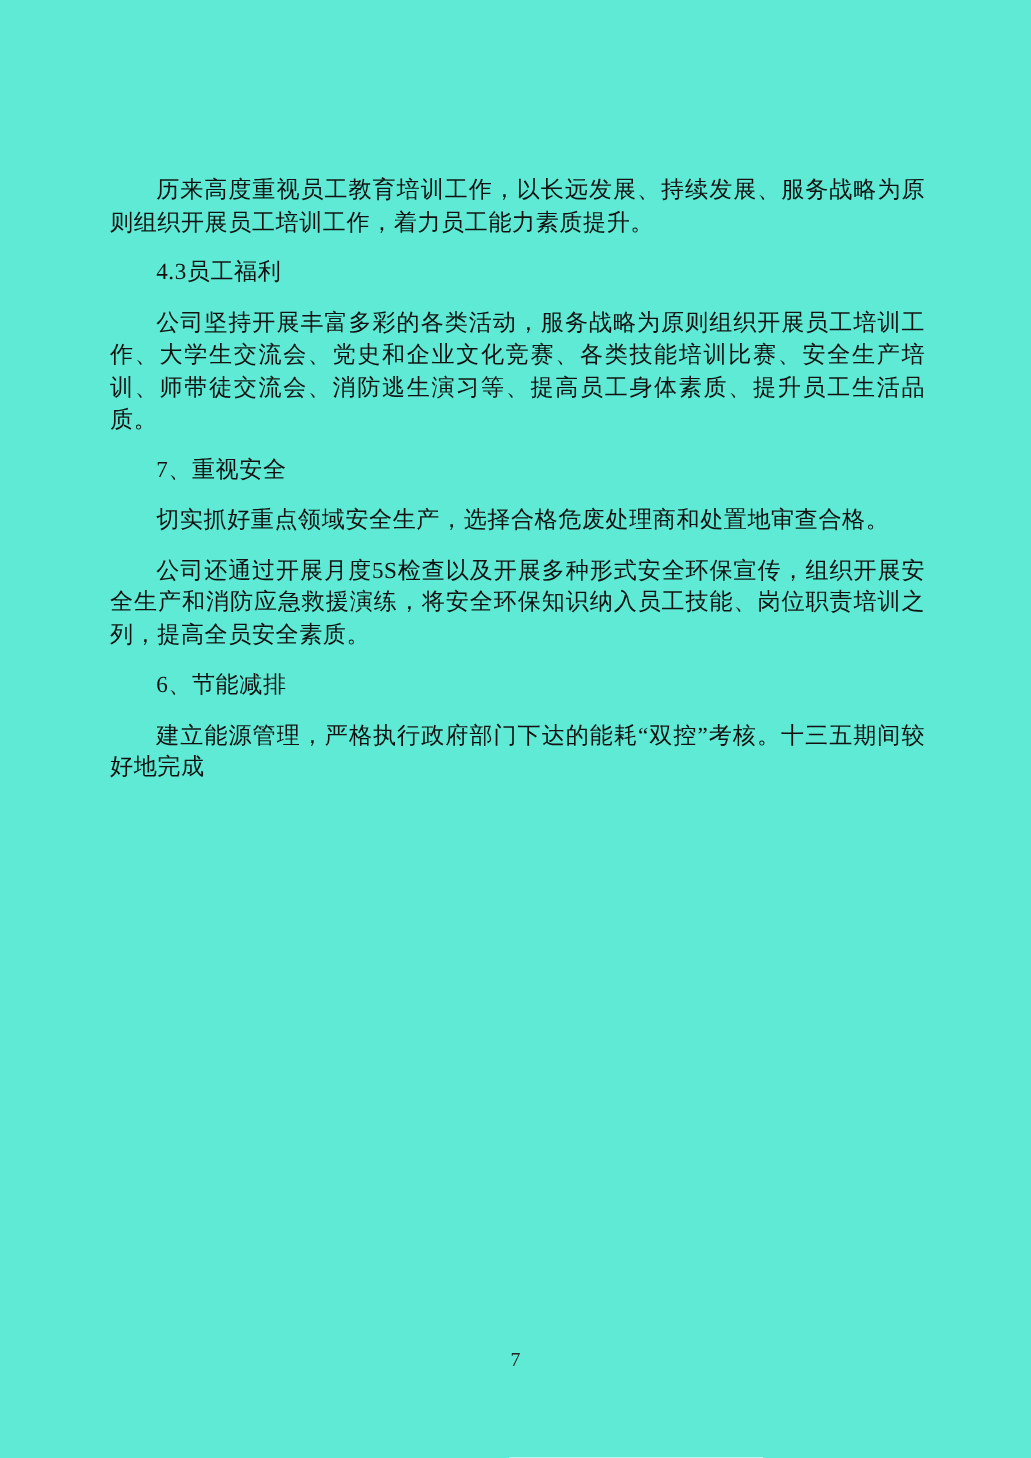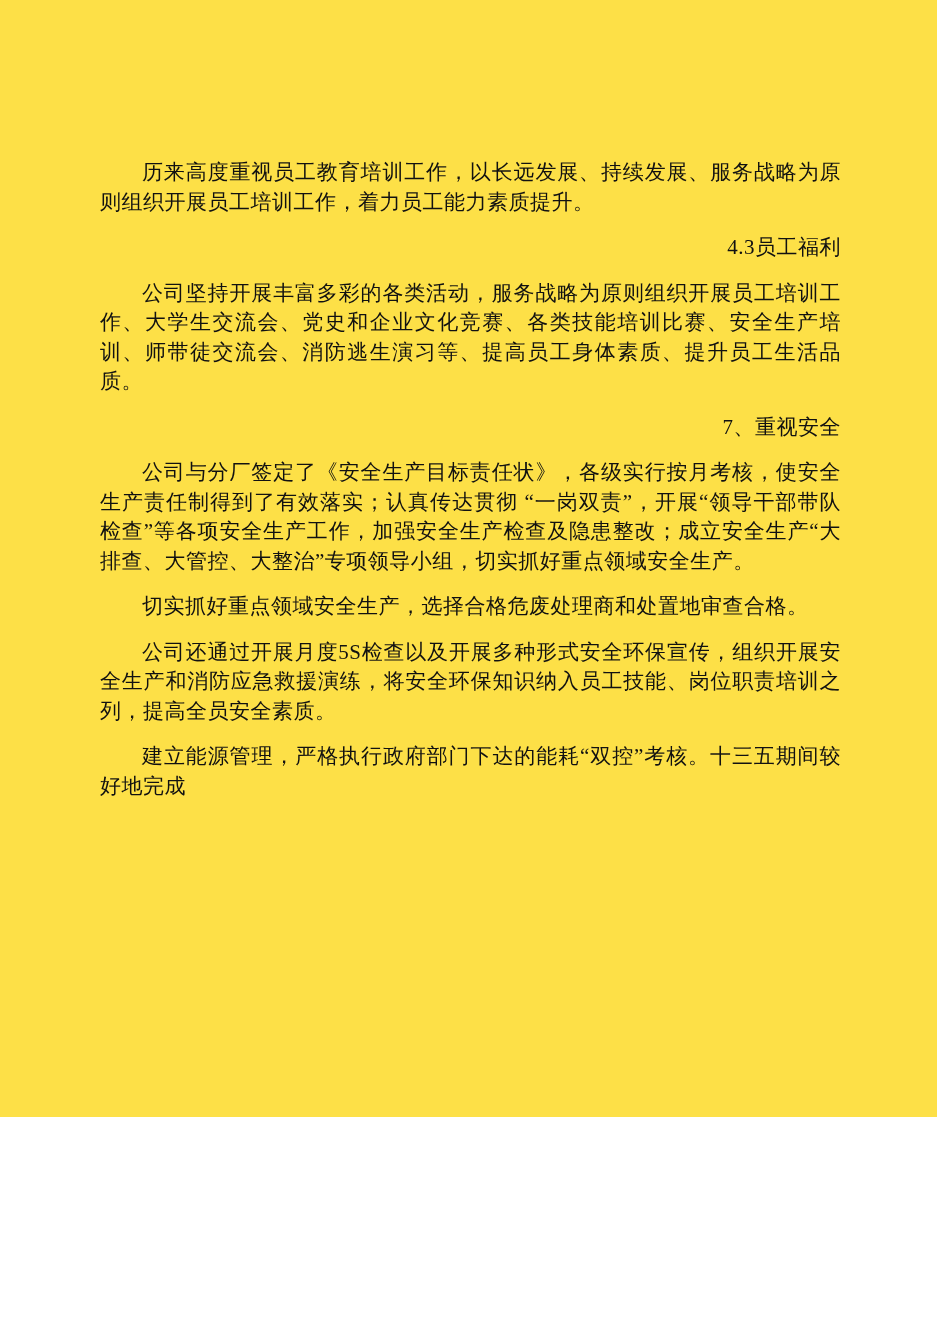"历来高度重视员工教育培训工作，以长远发展、持续发展、服务战略为原则组织开展员工培" .page { background: #fde047 -> #5eead4; height: 1117px -> 1325px }
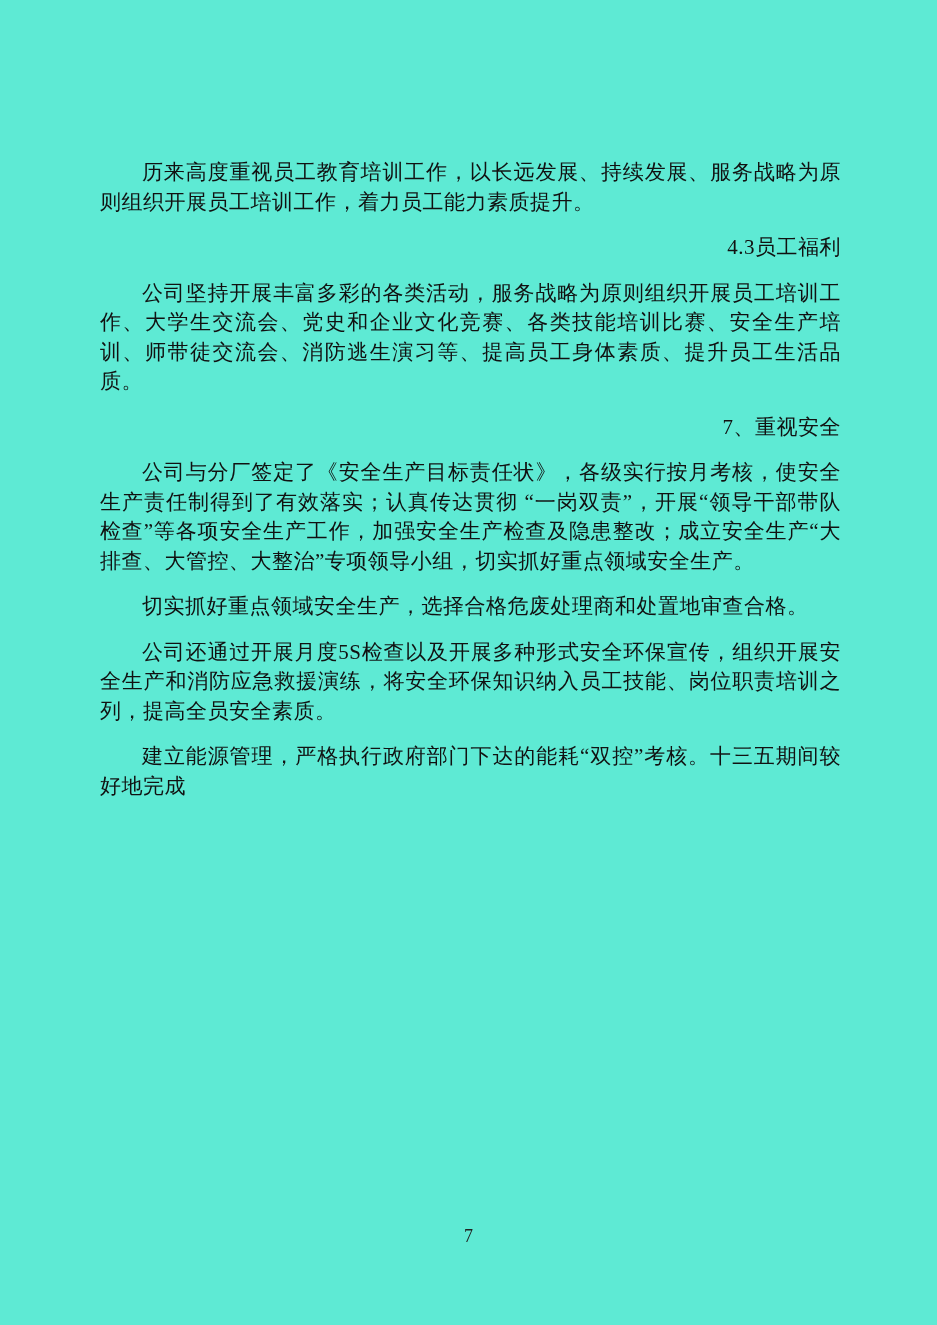"4.3员工福利" .heading { text-align: right -> left }
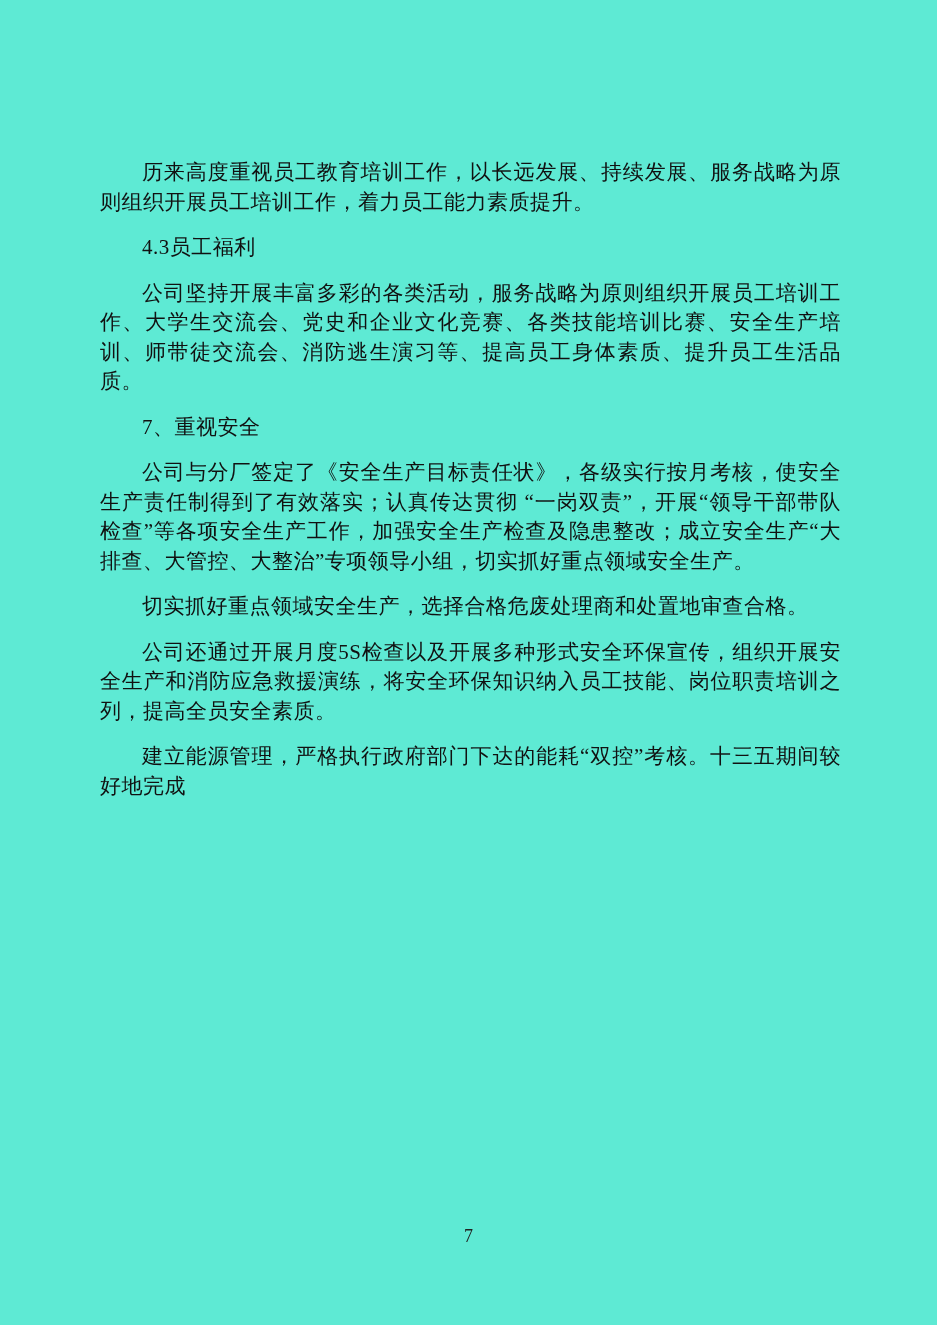"公司与分厂签定了《安全生产目标责任状》，各级实行按月考核，使安全生产责任制得到了" p.para { html: <p>公司与分厂签定了《安全生产目标责任状》，各级实行按月考核，使安全生产责任制得到了有效落实；认真传达贯彻 “一岗双责”，开展“领导干部带队检查”等各项安全生产工作，加强安全生产检查及隐患整改；成立安全生产“大排查、大管控、大整治”专项领导小组，切实抓好重点领域安全生产。</p> -> none }
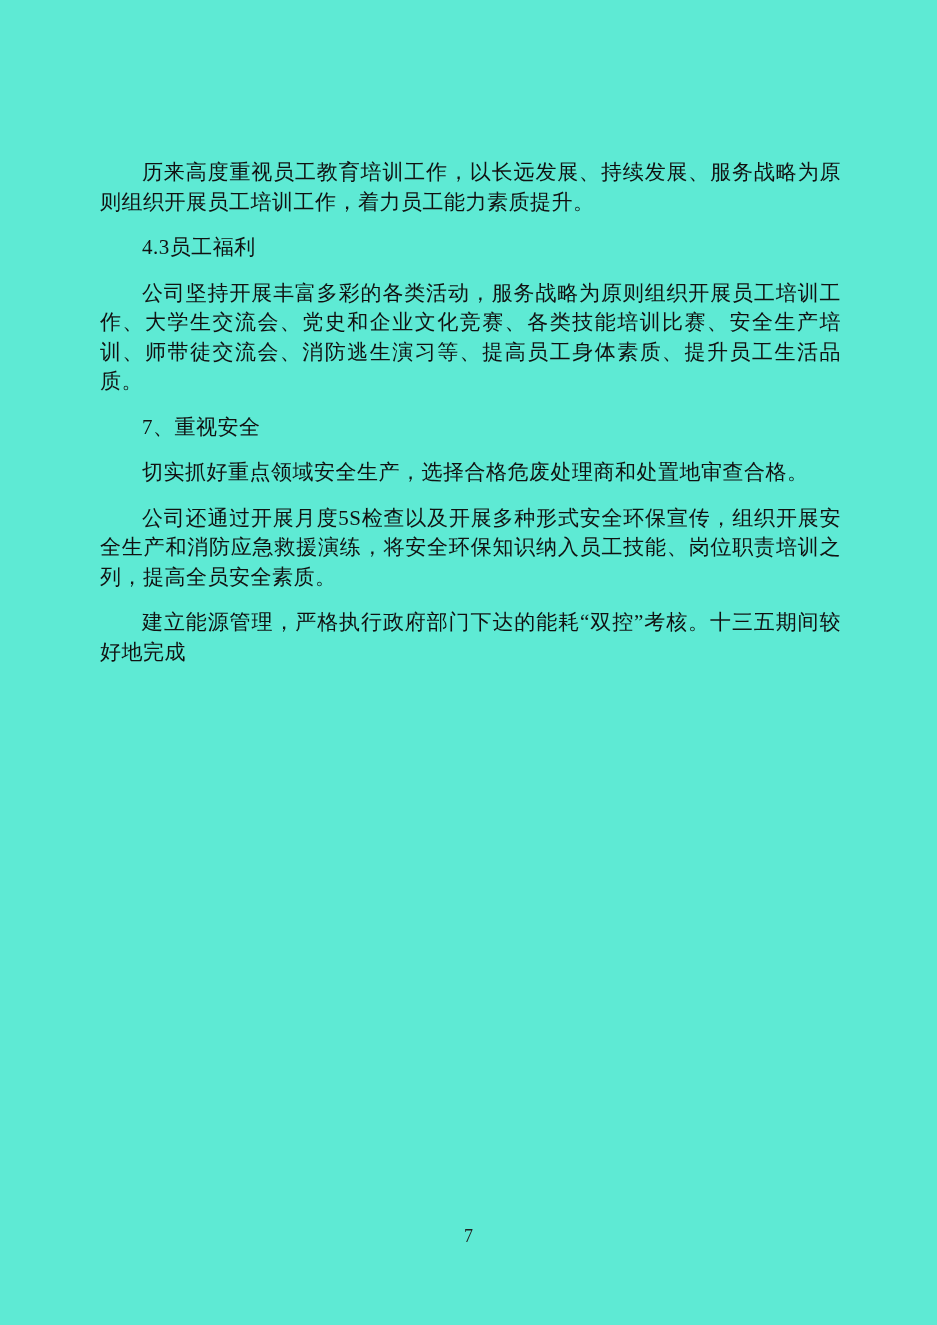"6、节能减排" p.heading { html: none -> <p>6、节能减排</p> }
